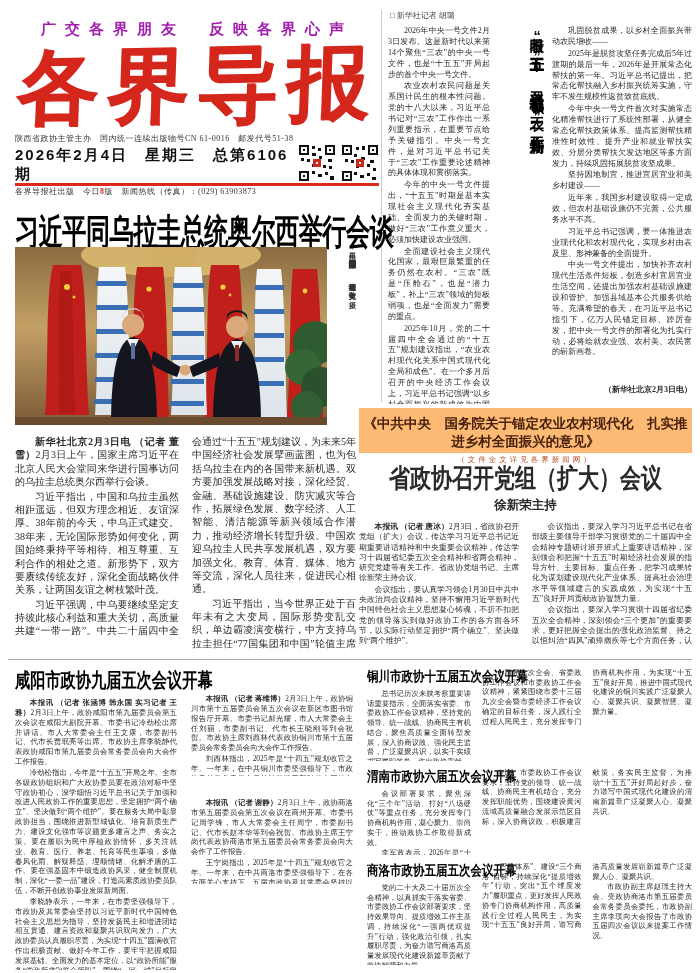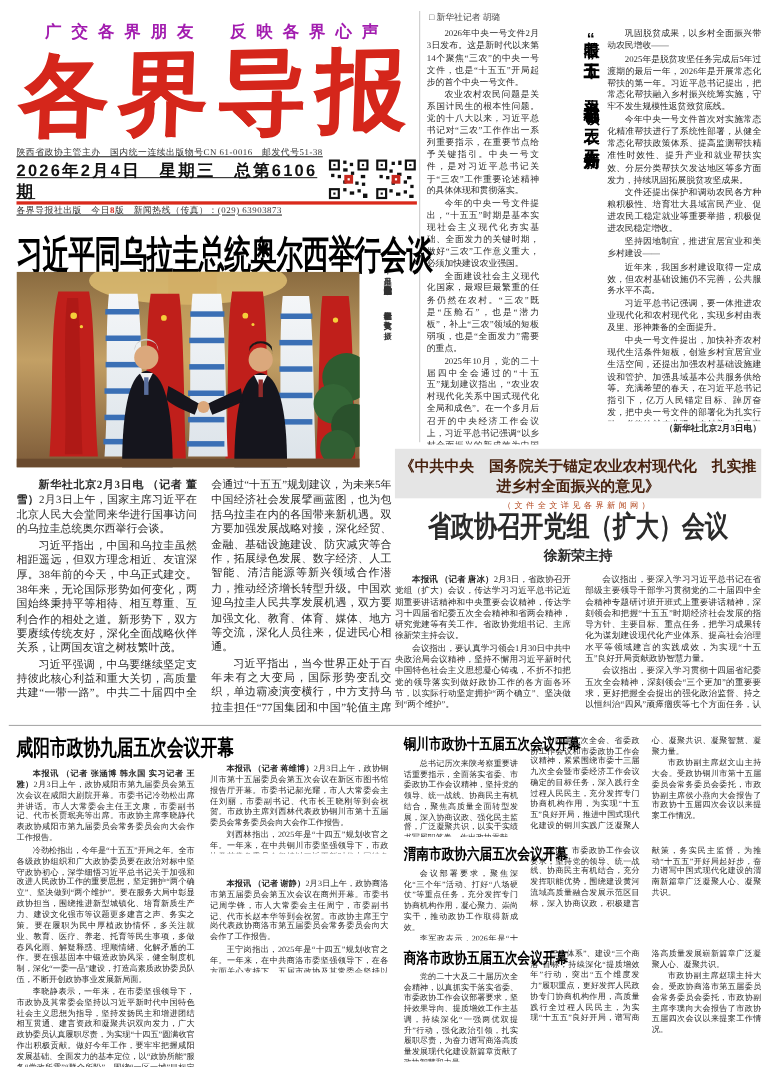"陕西省政协主管主办 国内统一连续出版物号CN 61-0016 邮发代号51-38" .pubinfo-lines { text-decoration: underline -> none }
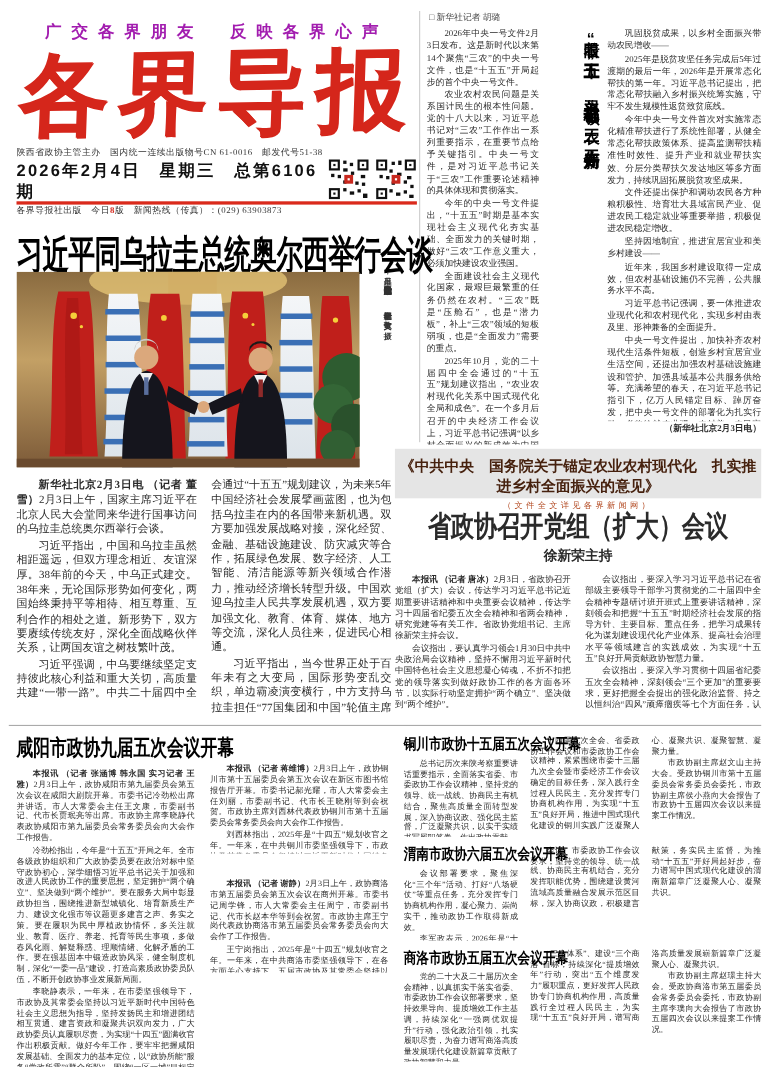"文件还提出保护和调动农民各方种粮积极性、培育壮大县域富民产业、促进农民工稳定就业" p.para { html: <p>文件还提出保护和调动农民各方种粮积极性、培育壮大县域富民产业、促进农民工稳定就业等重要举措，积极促进农民稳定增收。</p> -> none }
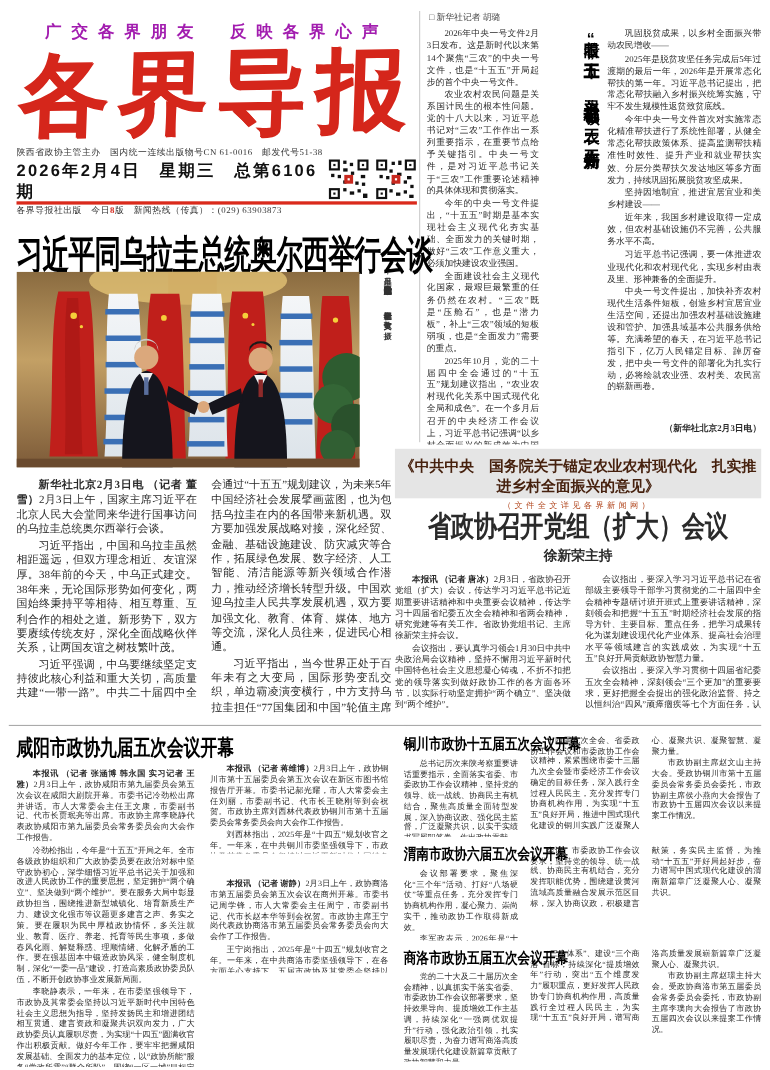"《中共中央 国务院关于锚定农业农村现代化 扎实推进乡村全面振兴的意见》" .notice { background: #e5e5e5 -> #fdba74 }
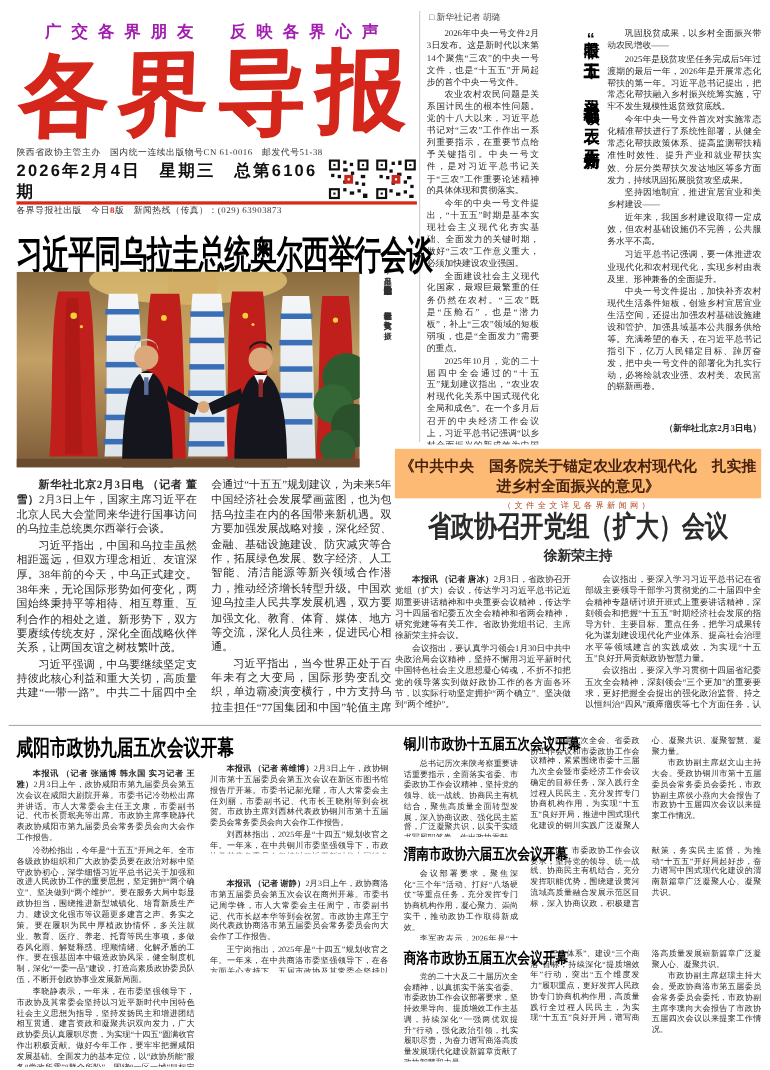"市政协副主席赵文山主持大会。受政协铜川市第十五届委员会常务委员会委托，市政协副主" p.para { html: <p>市政协副主席赵文山主持大会。受政协铜川市第十五届委员会常务委员会委托，市政协副主席侯小燕向大会报告了市政协十五届四次会议以来提案工作情况。</p> -> none }
